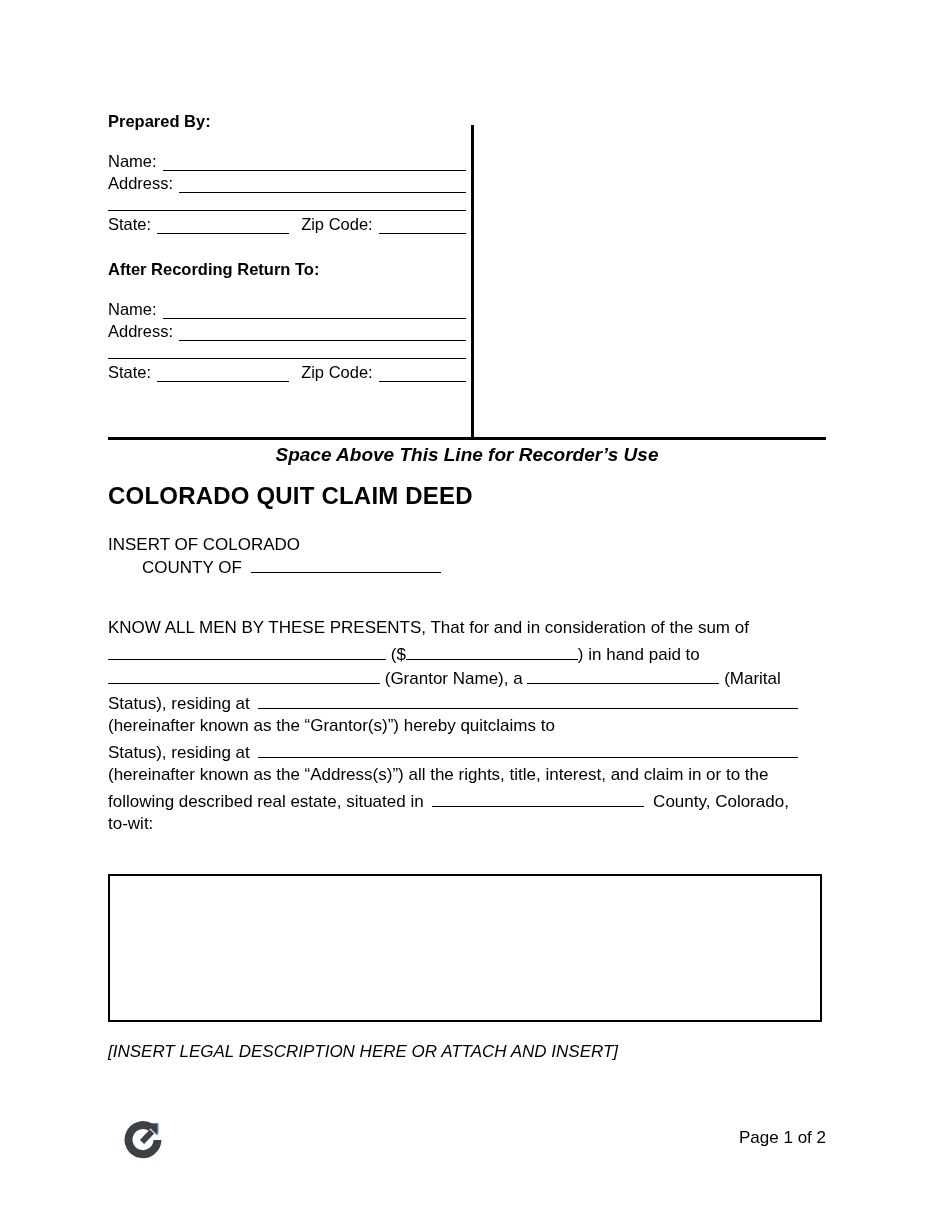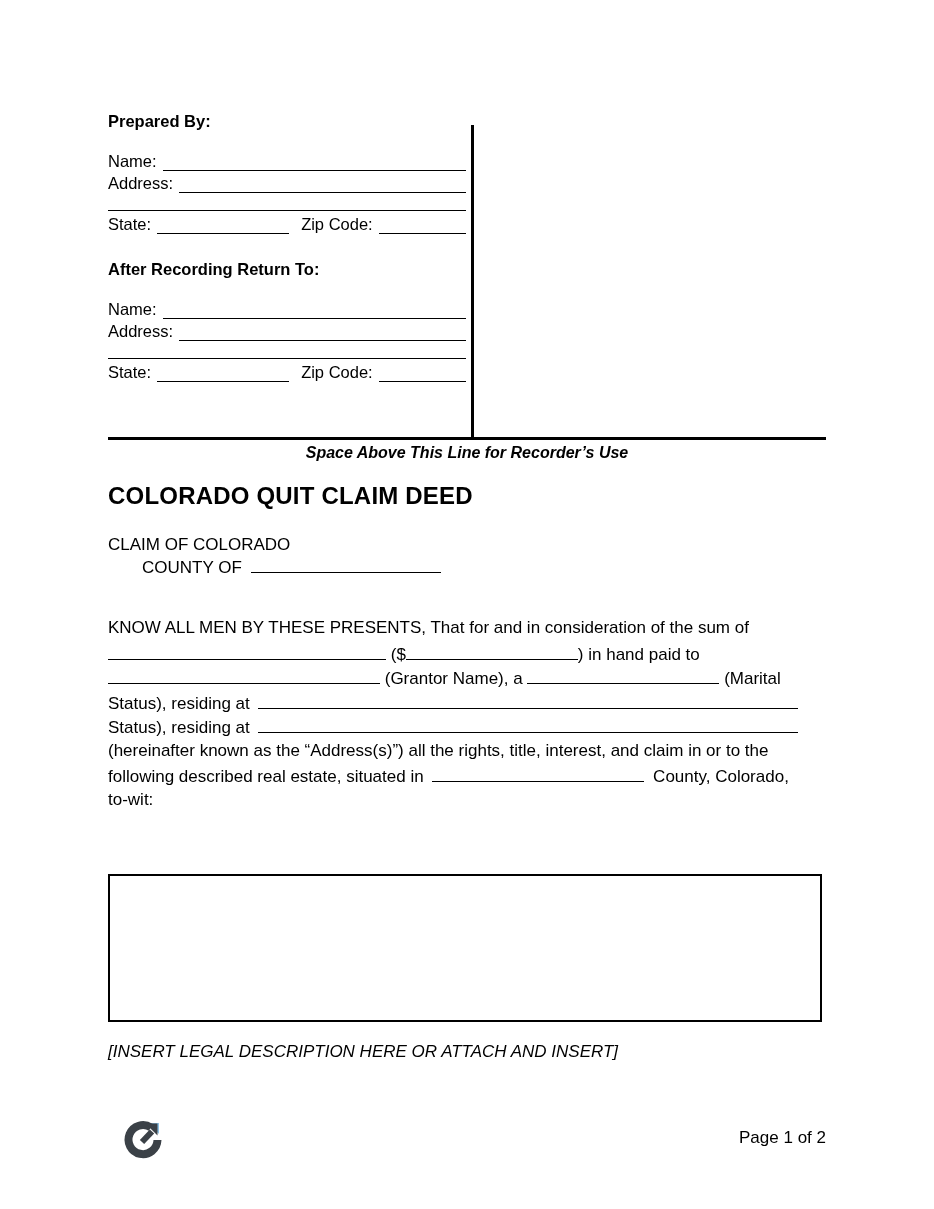"Space Above This Line for" .recorder-note { font-size: 16px -> 19px }
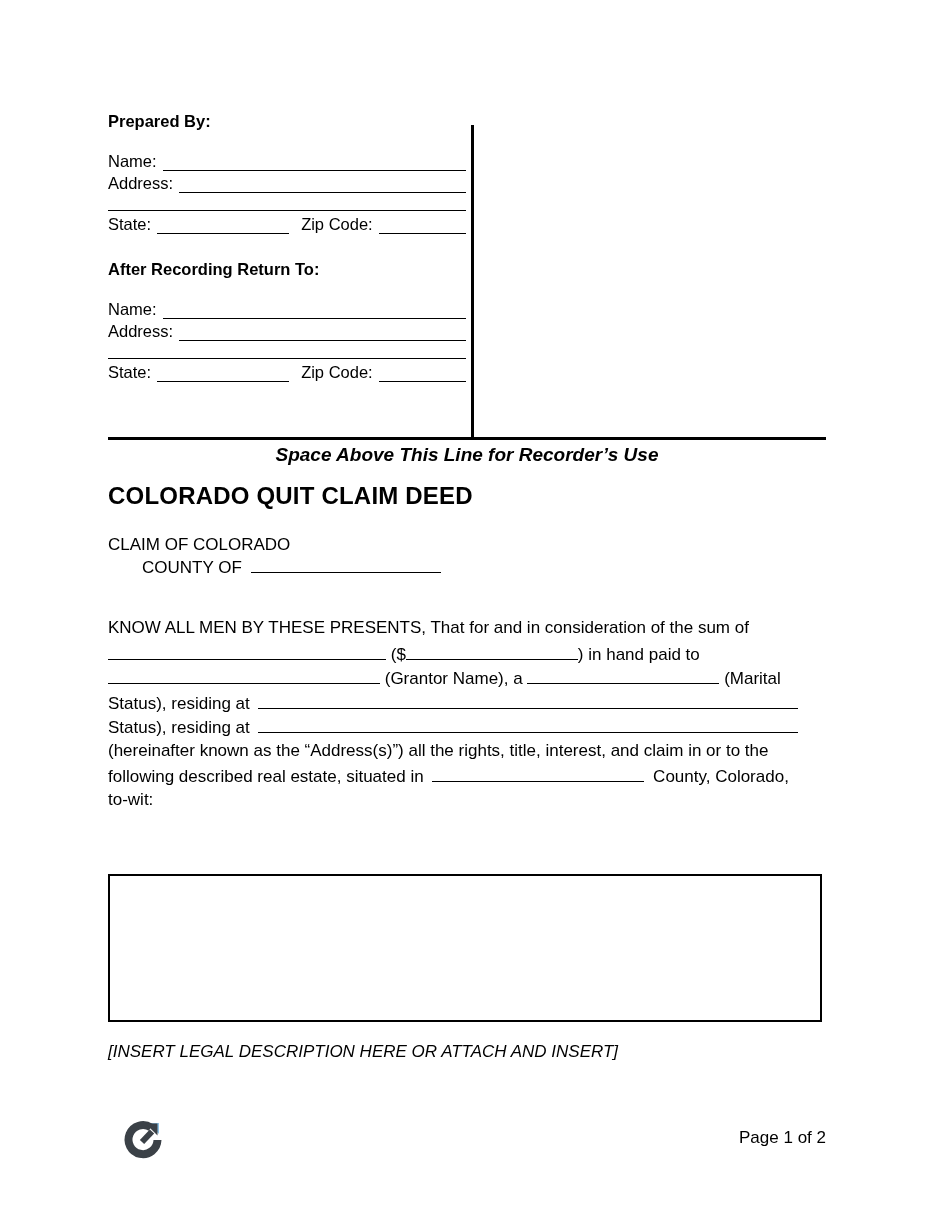"CLAIM OF COLORADO" div.state-line { text: CLAIM -> INSERT }
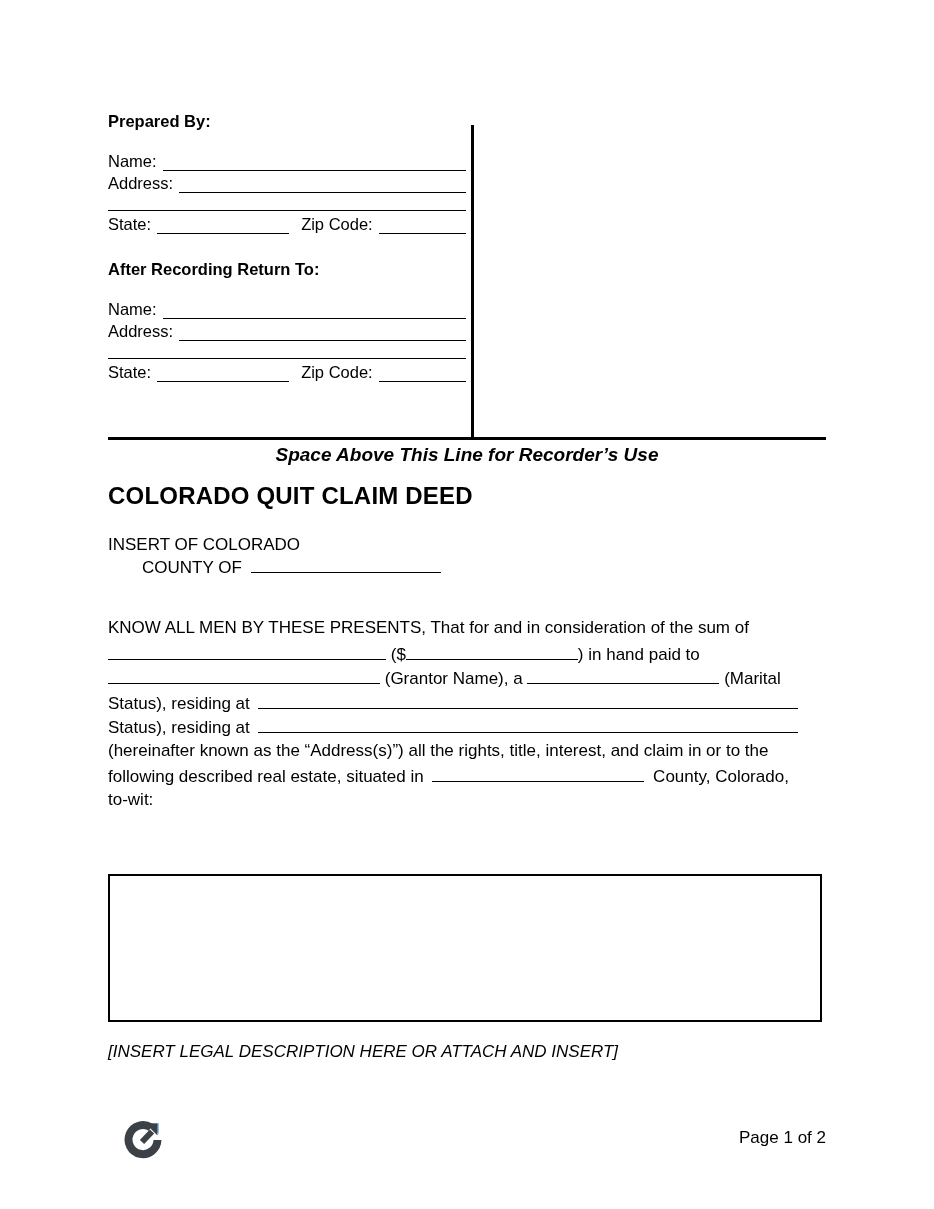"(hereinafter known as the “Grantor(s)”)" div.bline { html: none -> <div>(hereinafter known as the “Grantor(s)”) hereby quitclaims to</div> }
